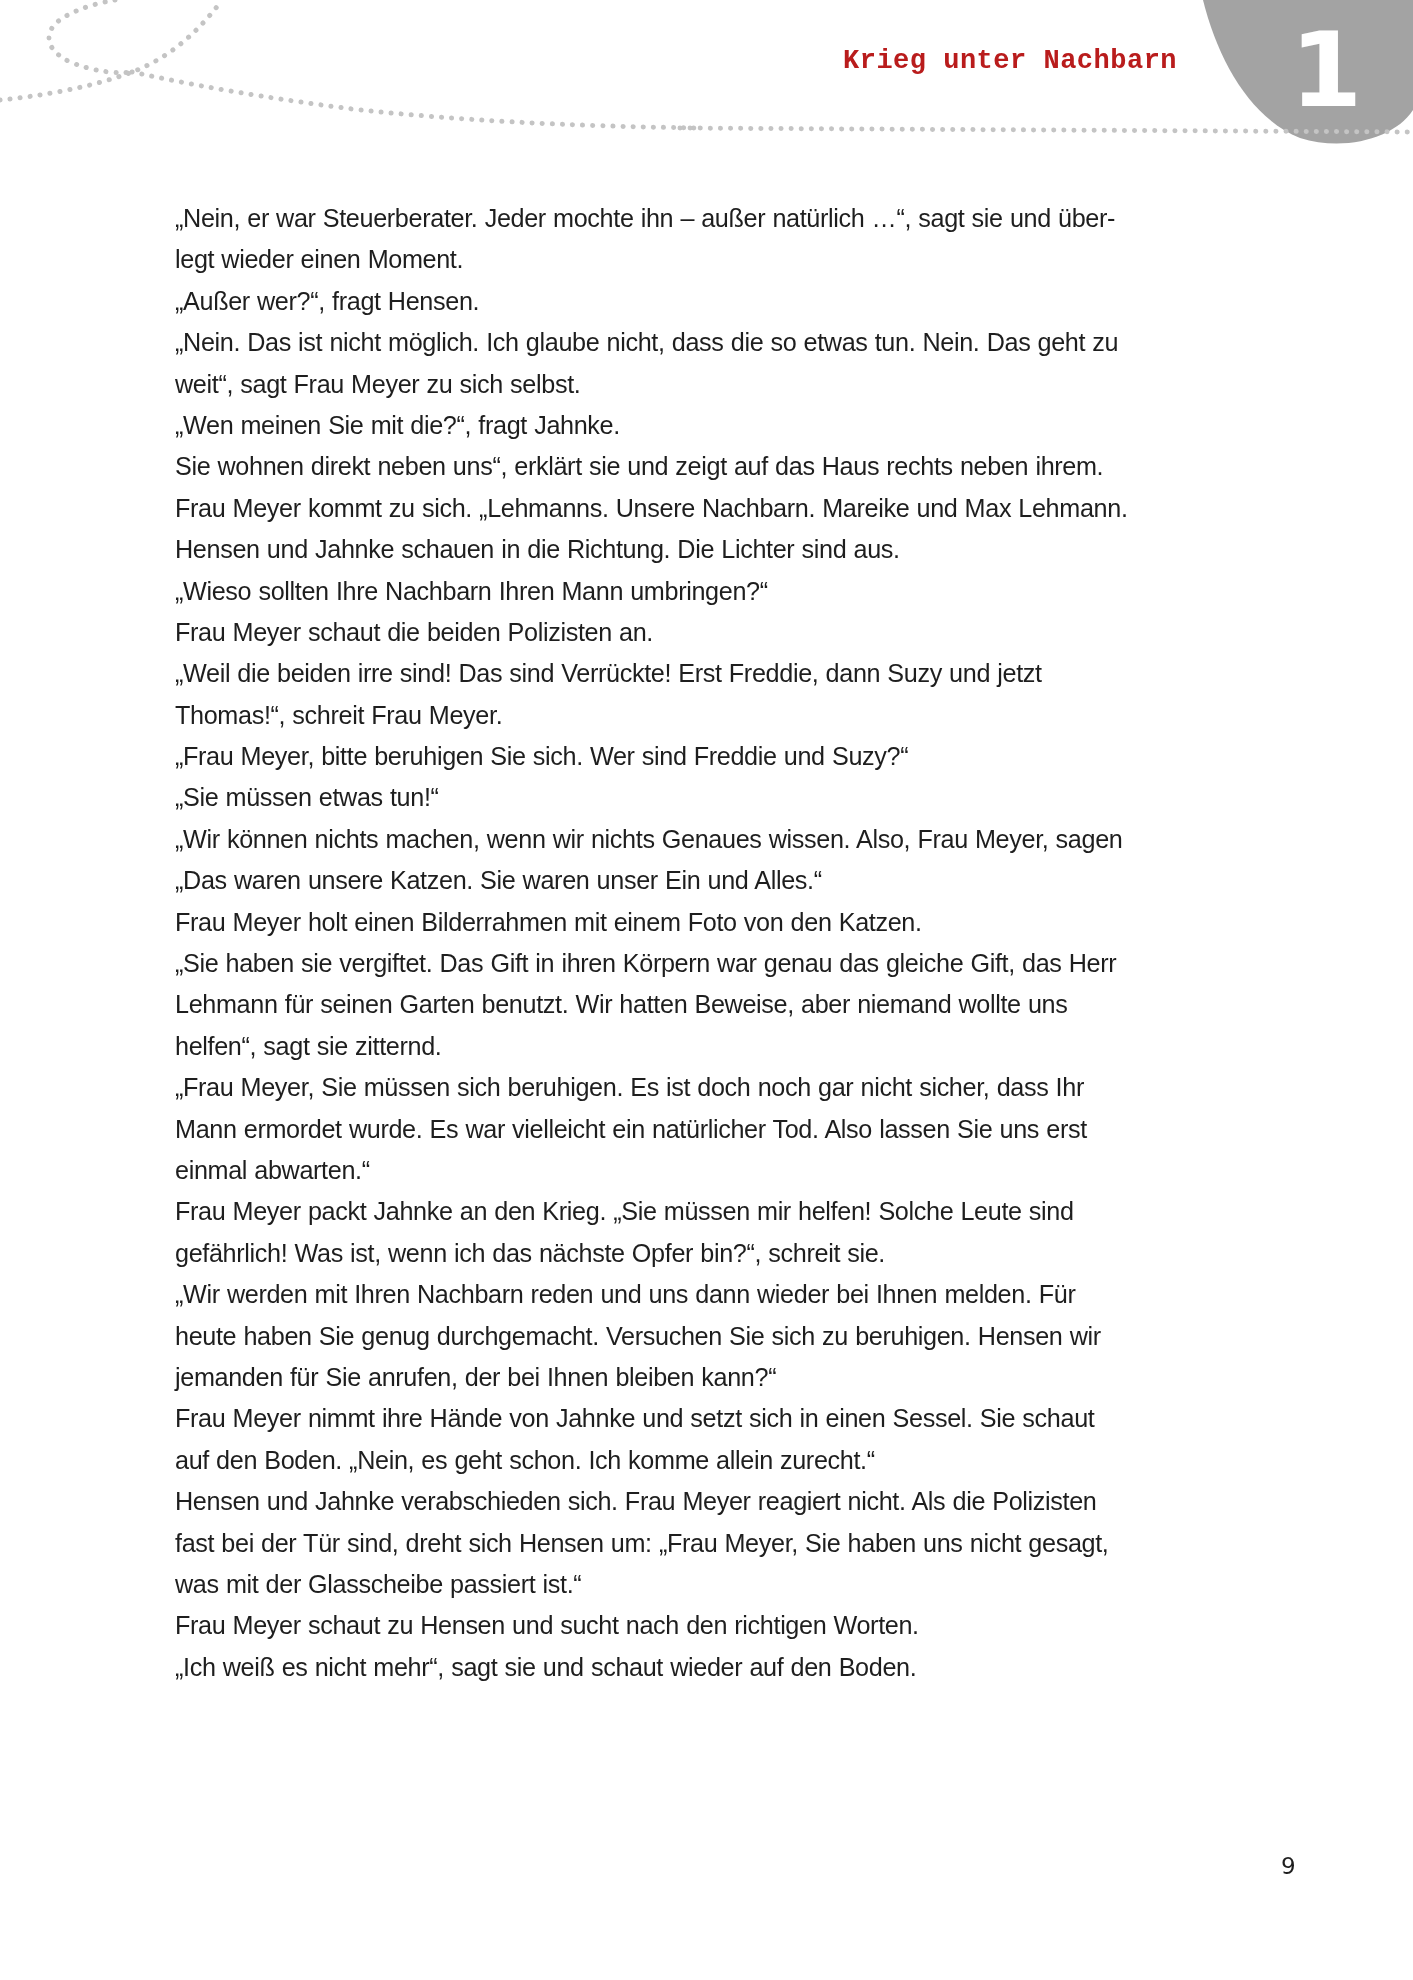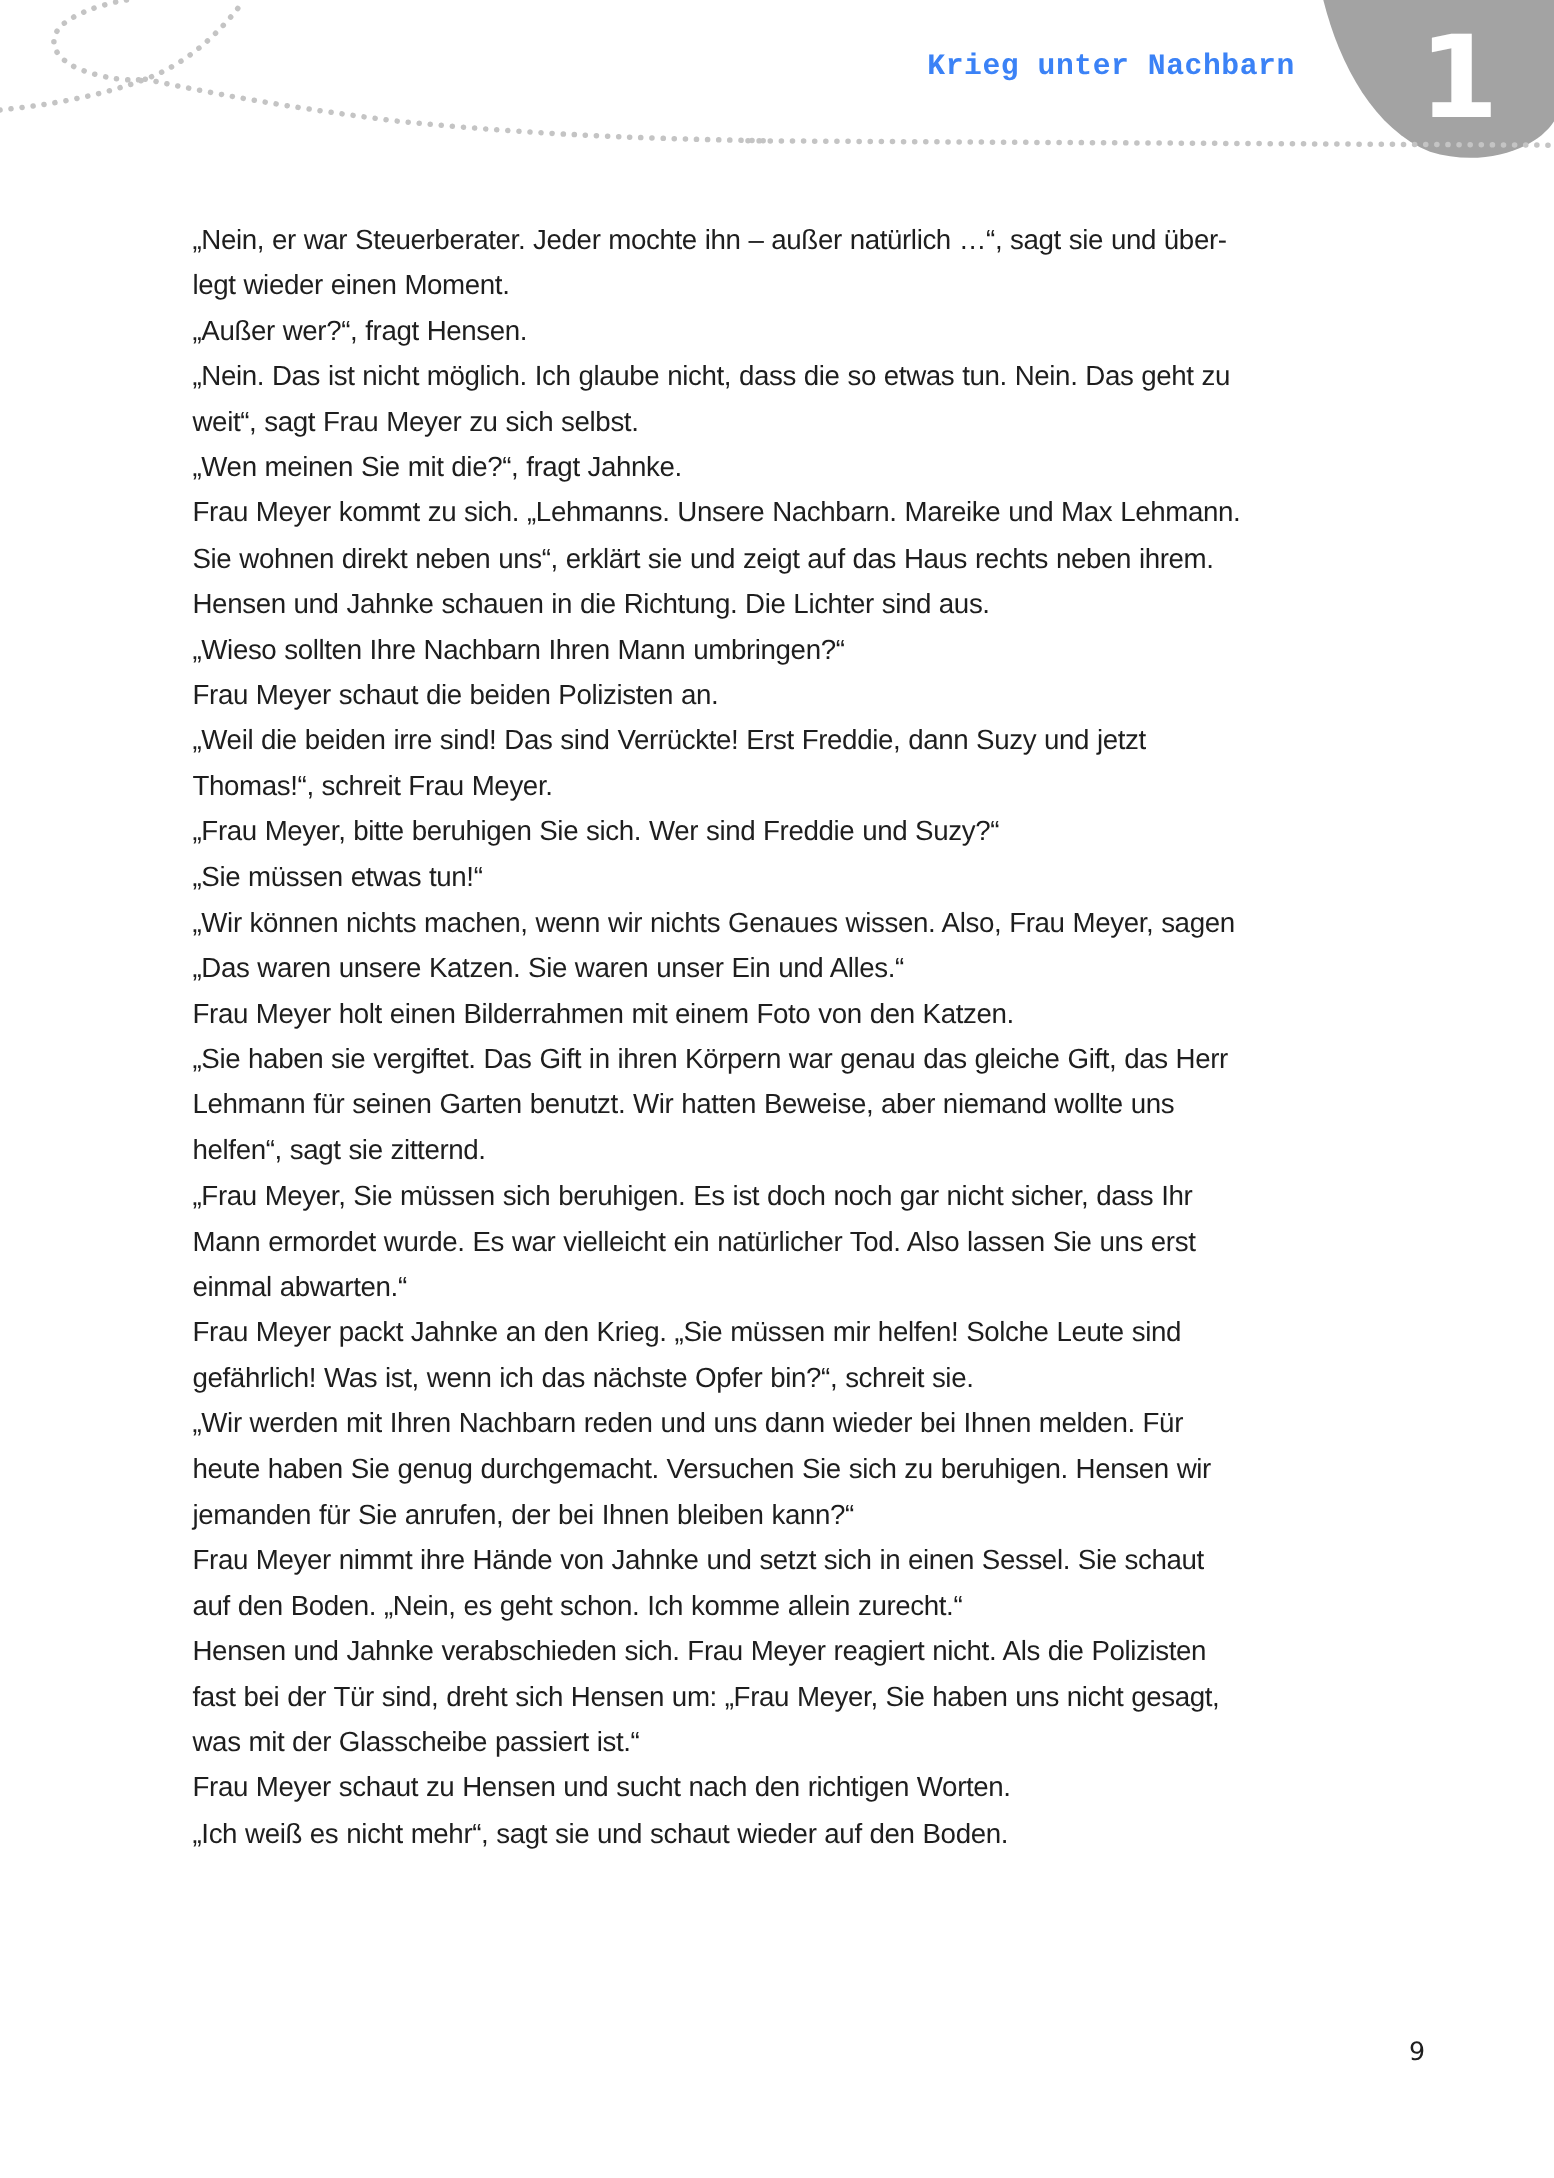"Krieg unter Nachbarn" .chapter-title { color: #3b82f6 -> #b91c1c }
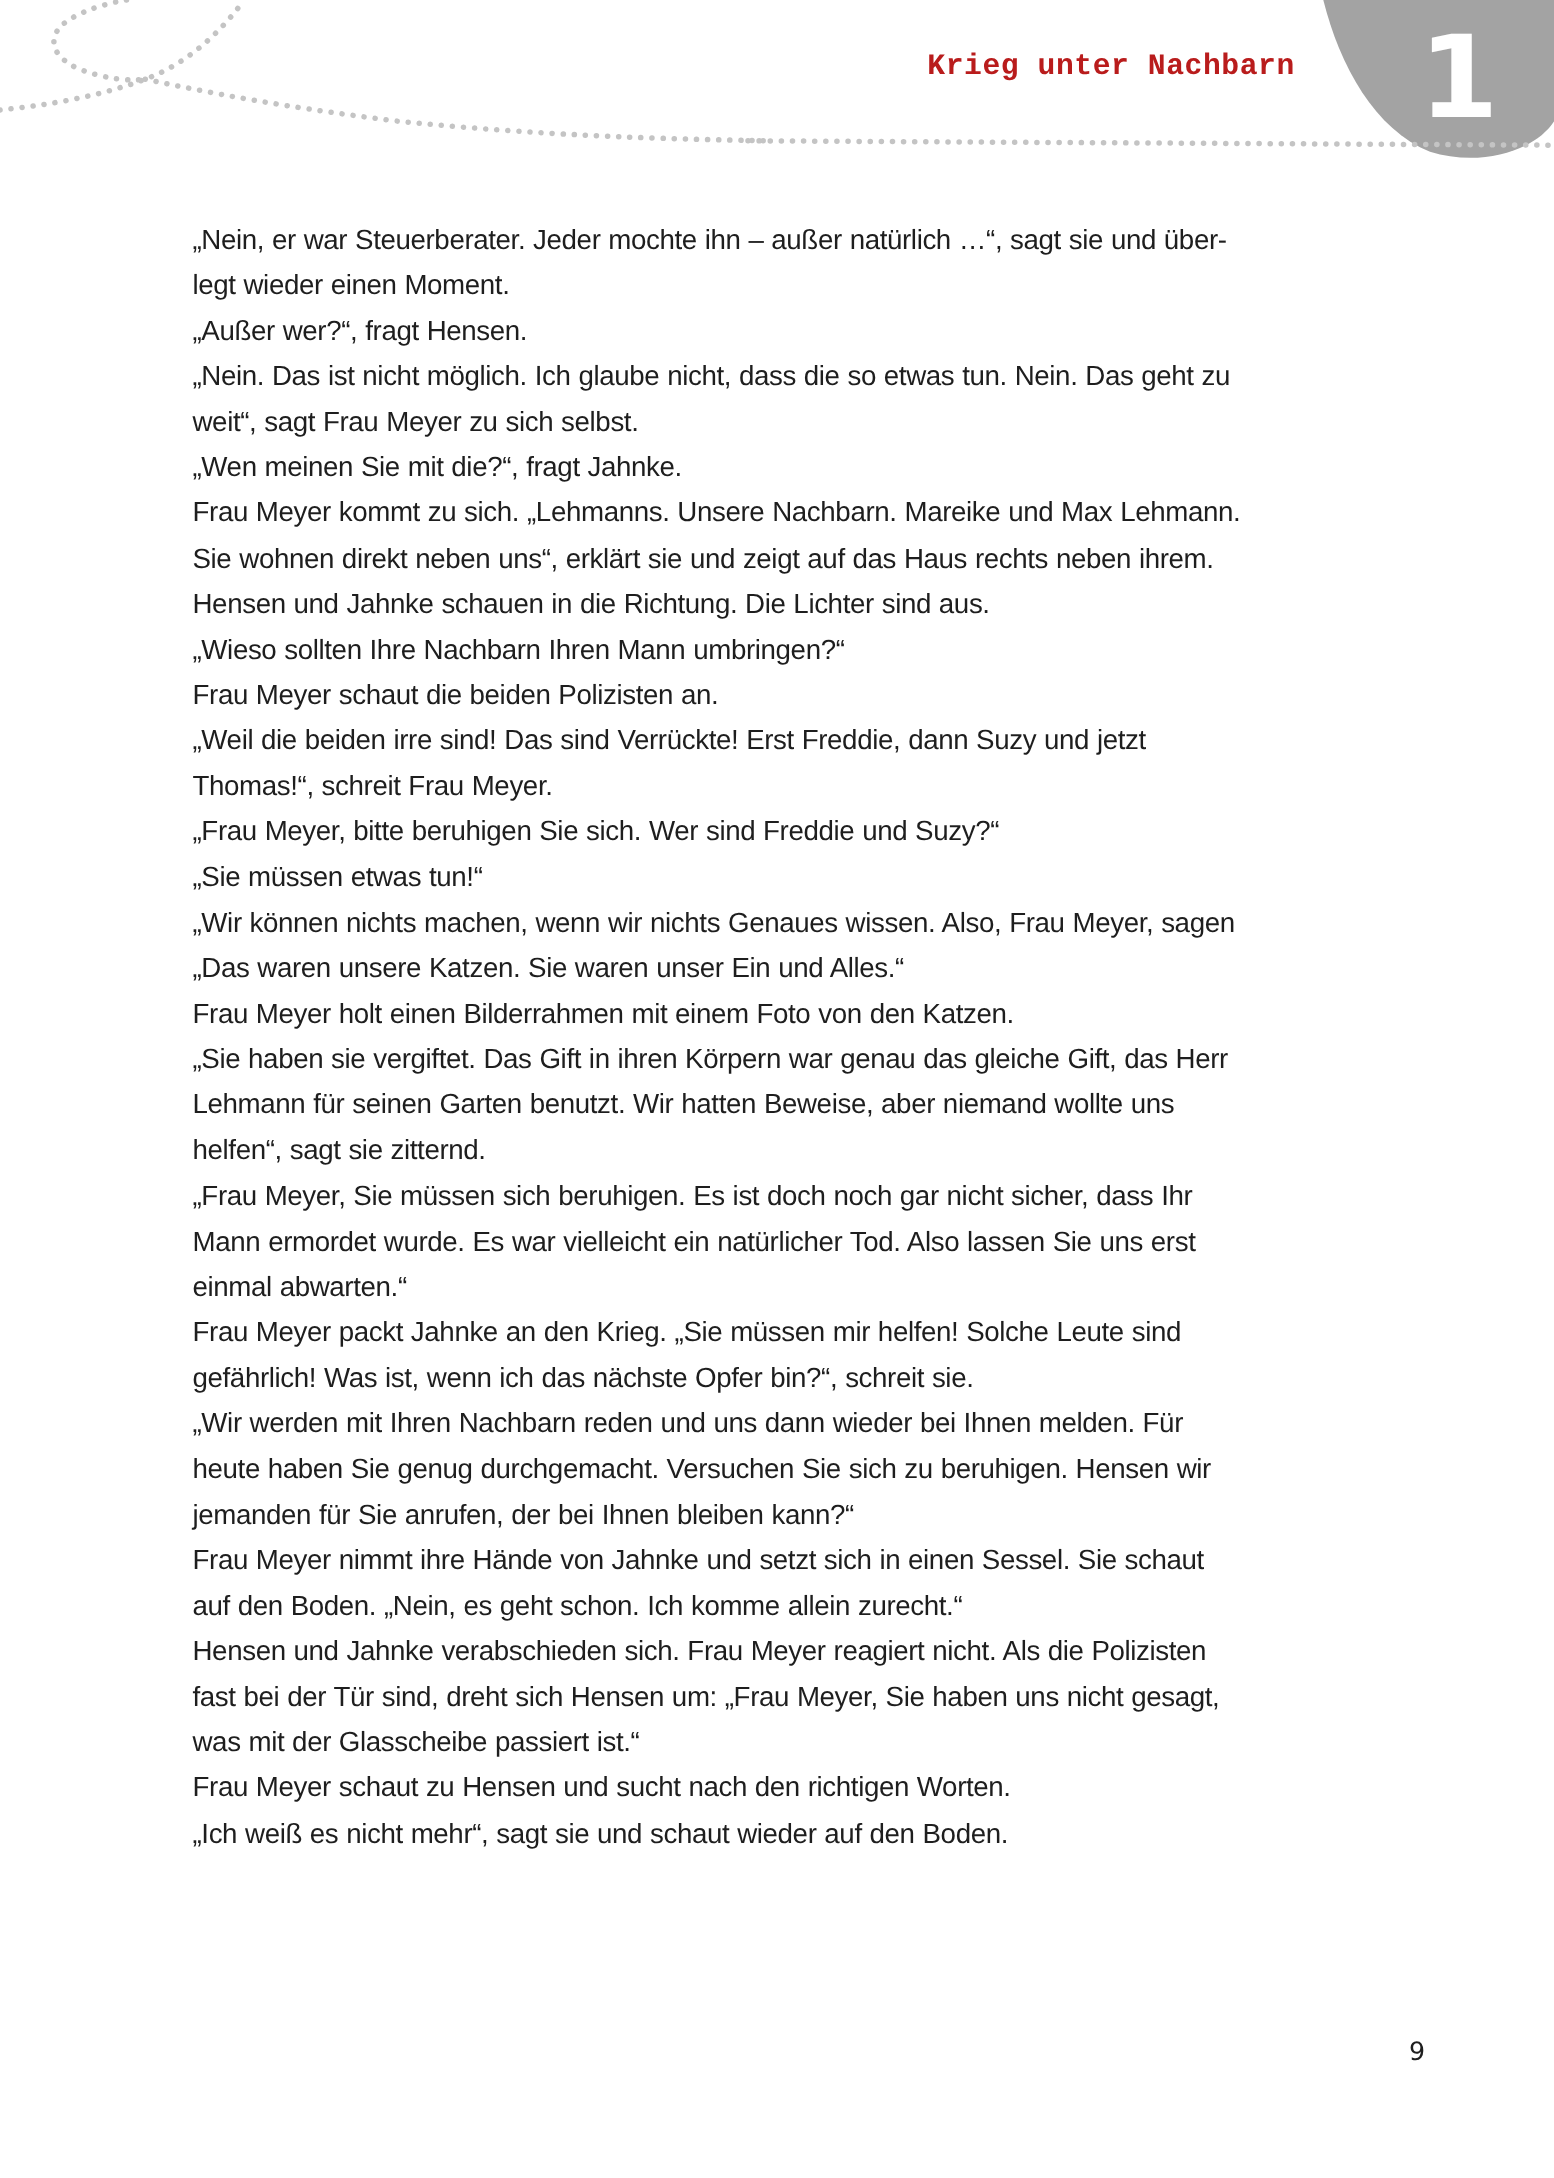"Frau Meyer kommt zu sich." span.line { order: before "Sie wohnen direkt neben uns“," -> after "Sie wohnen direkt neben uns“," }
